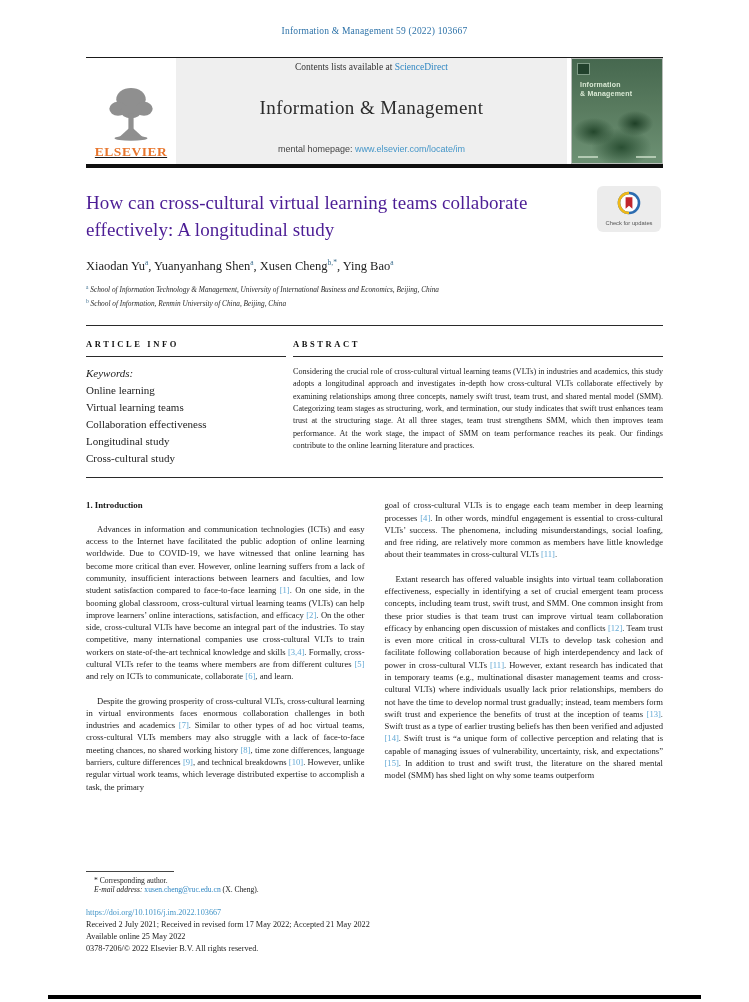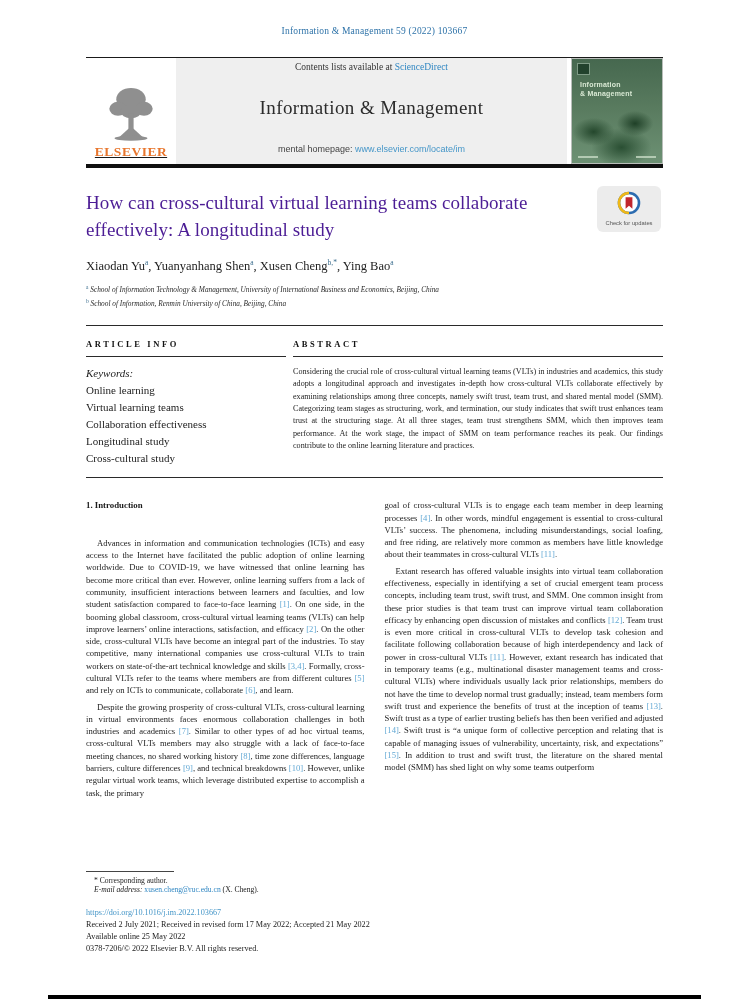"1. Introduction" .sec1 { margin-bottom: 25px -> 11px }
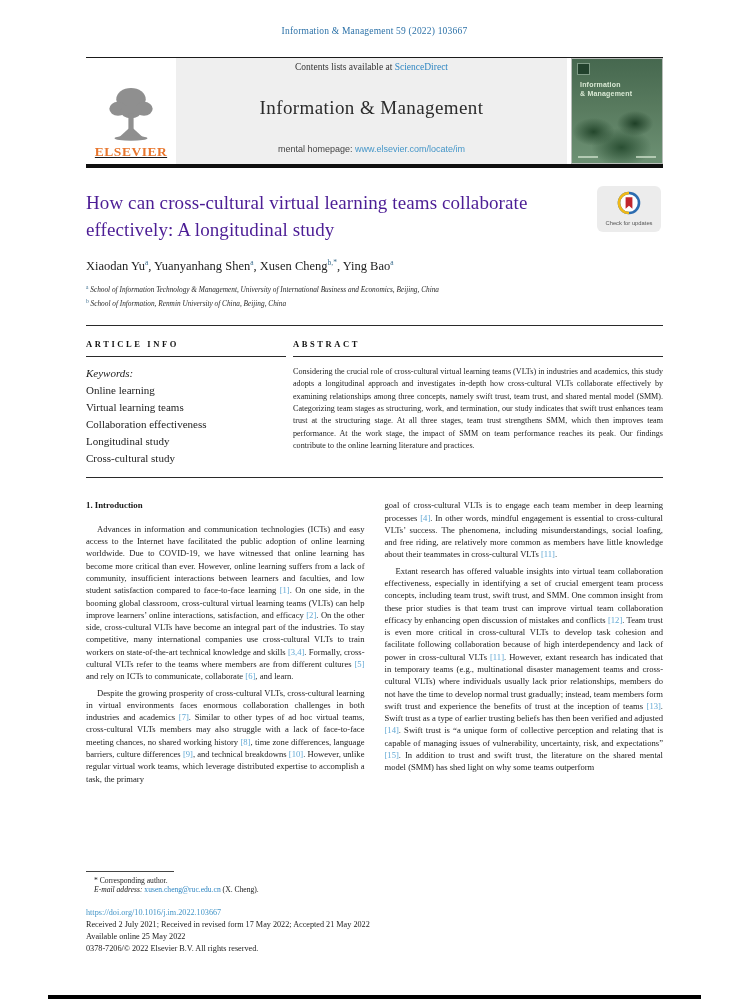"Extant research has offered valuable" .col p + p { margin-top: 4px -> 12px }
